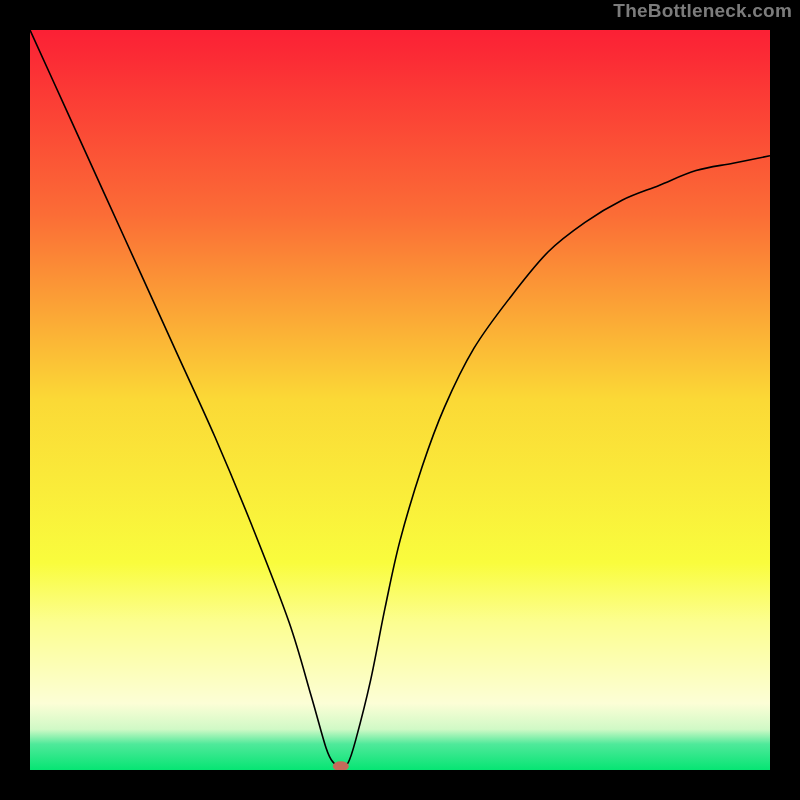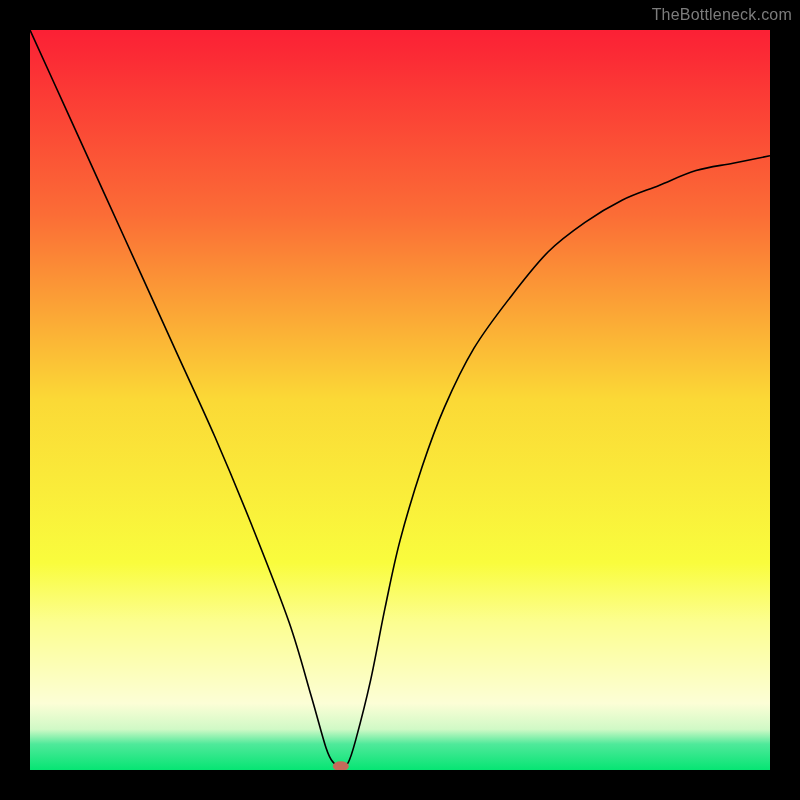"TheBottleneck.com" .watermark { font-size: 16px -> 19px; font-weight: 400 -> 700; top: 6px -> 0 }
